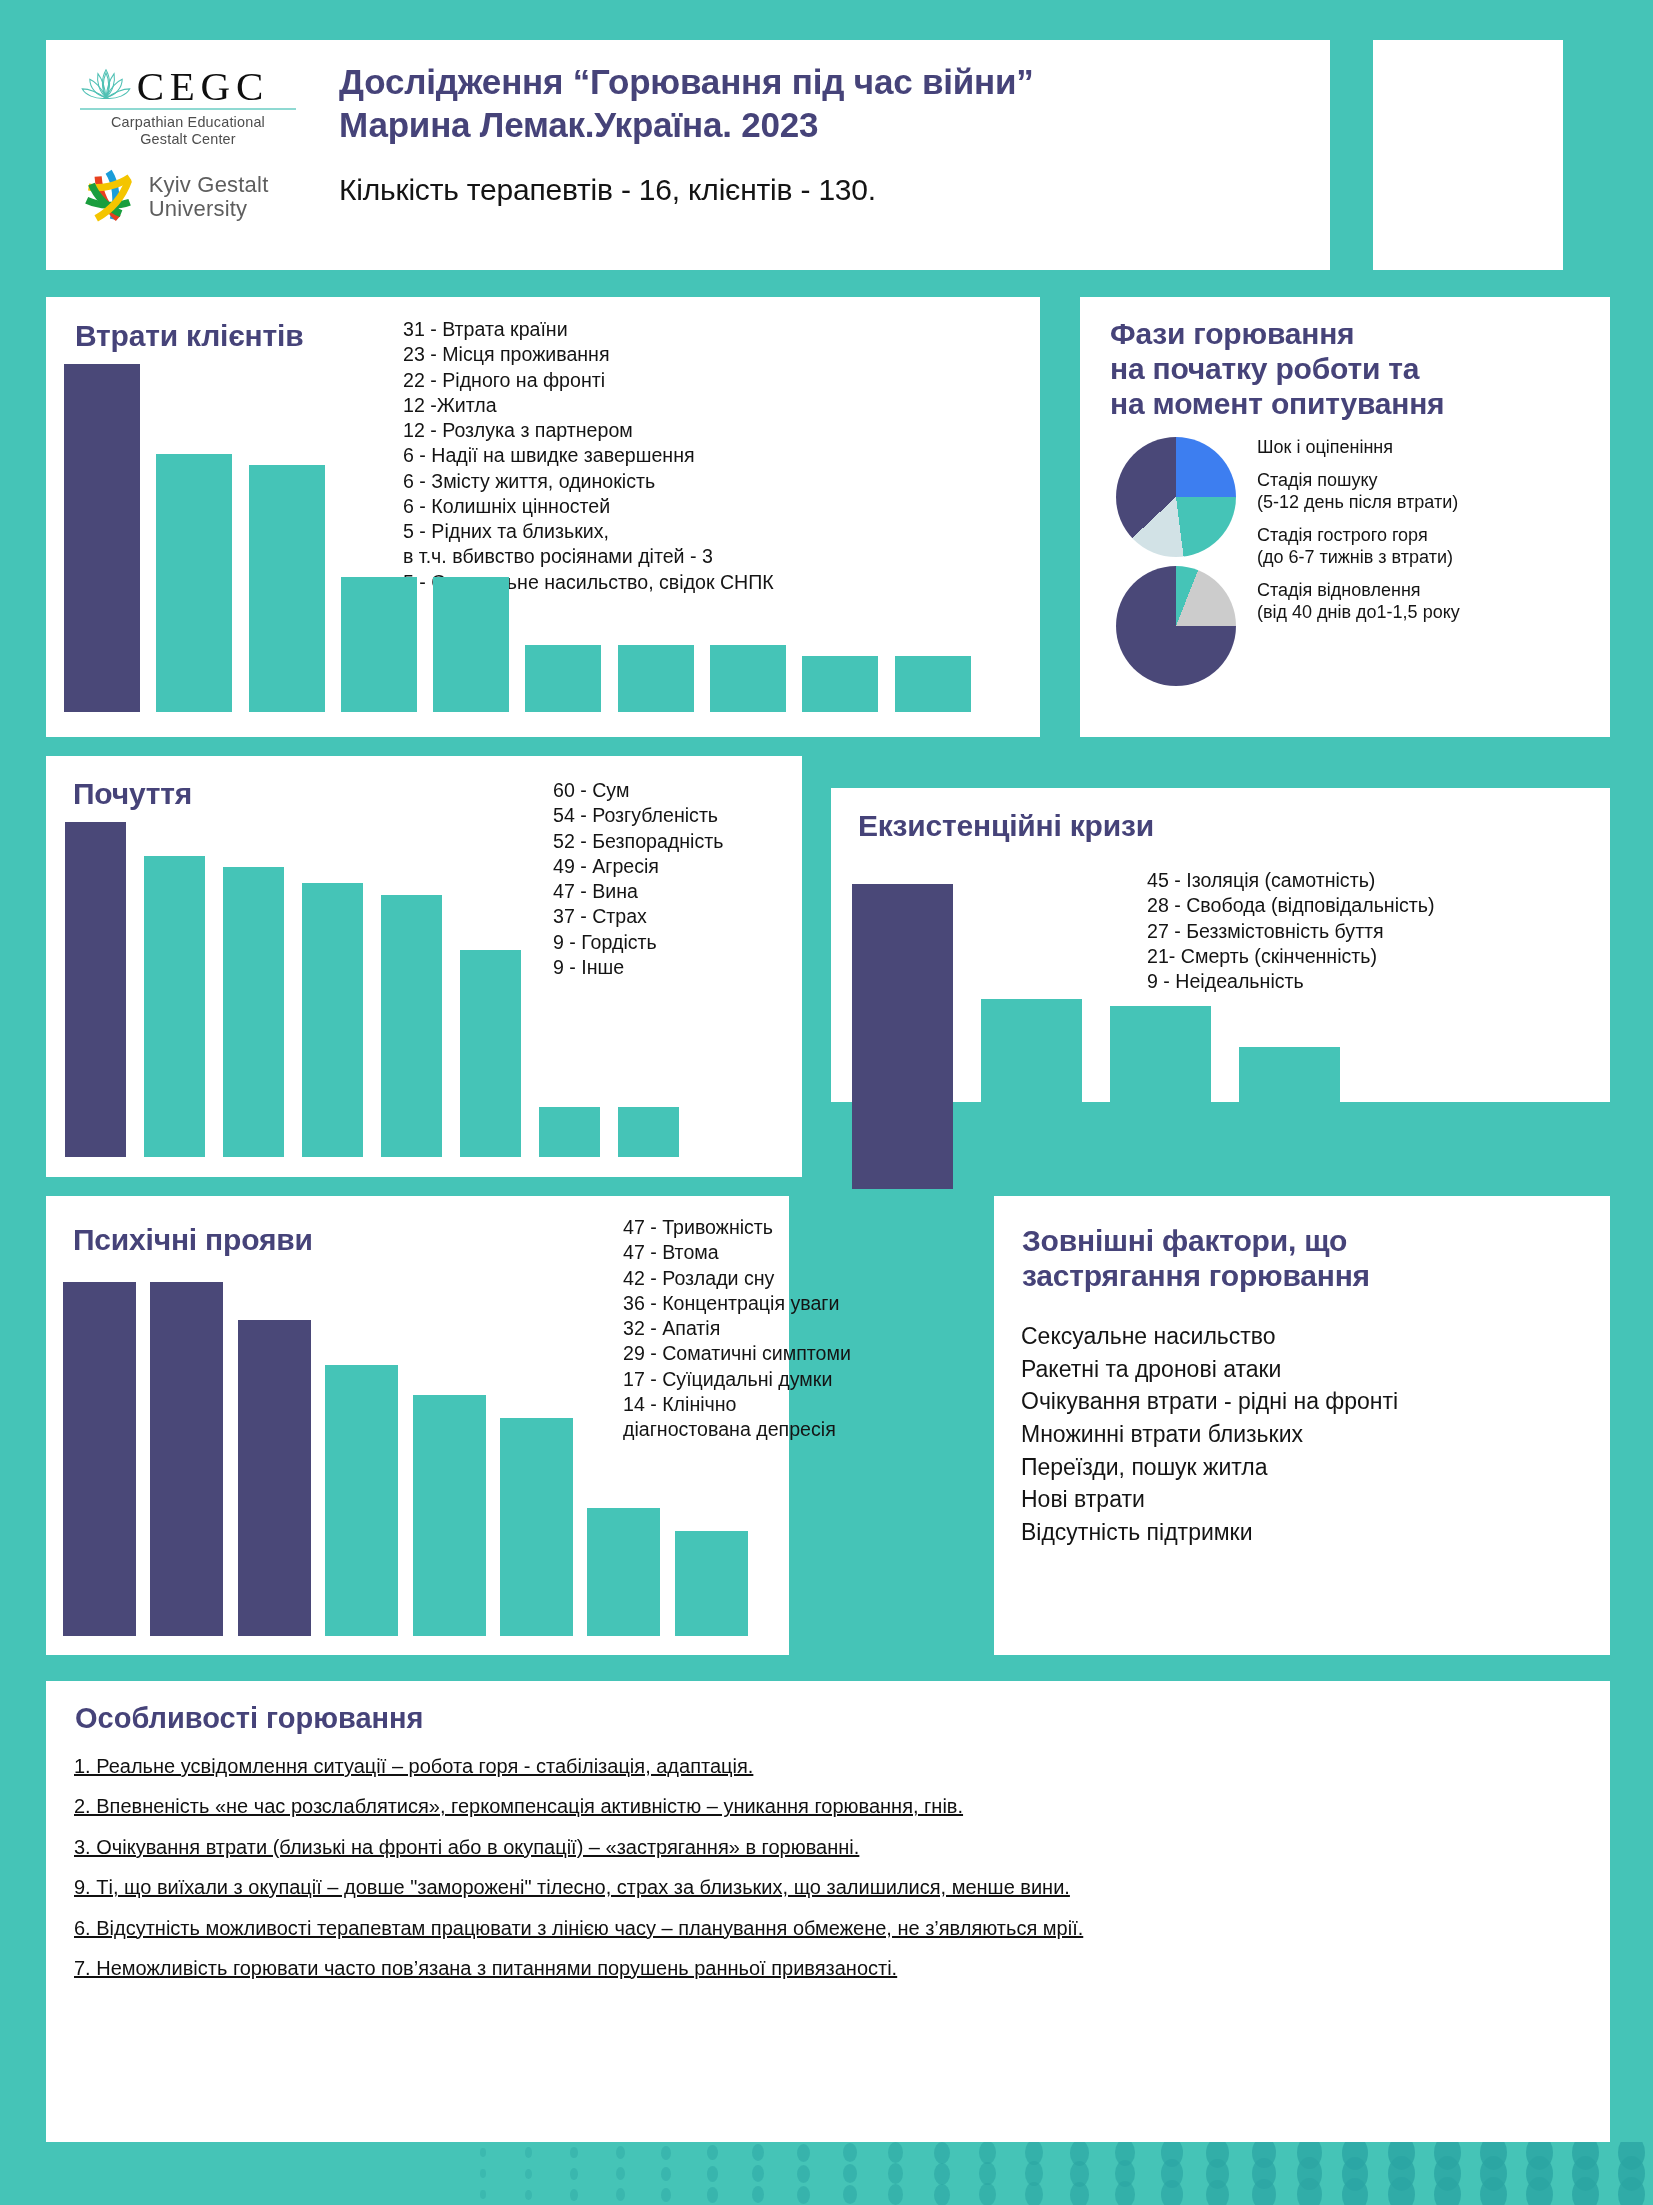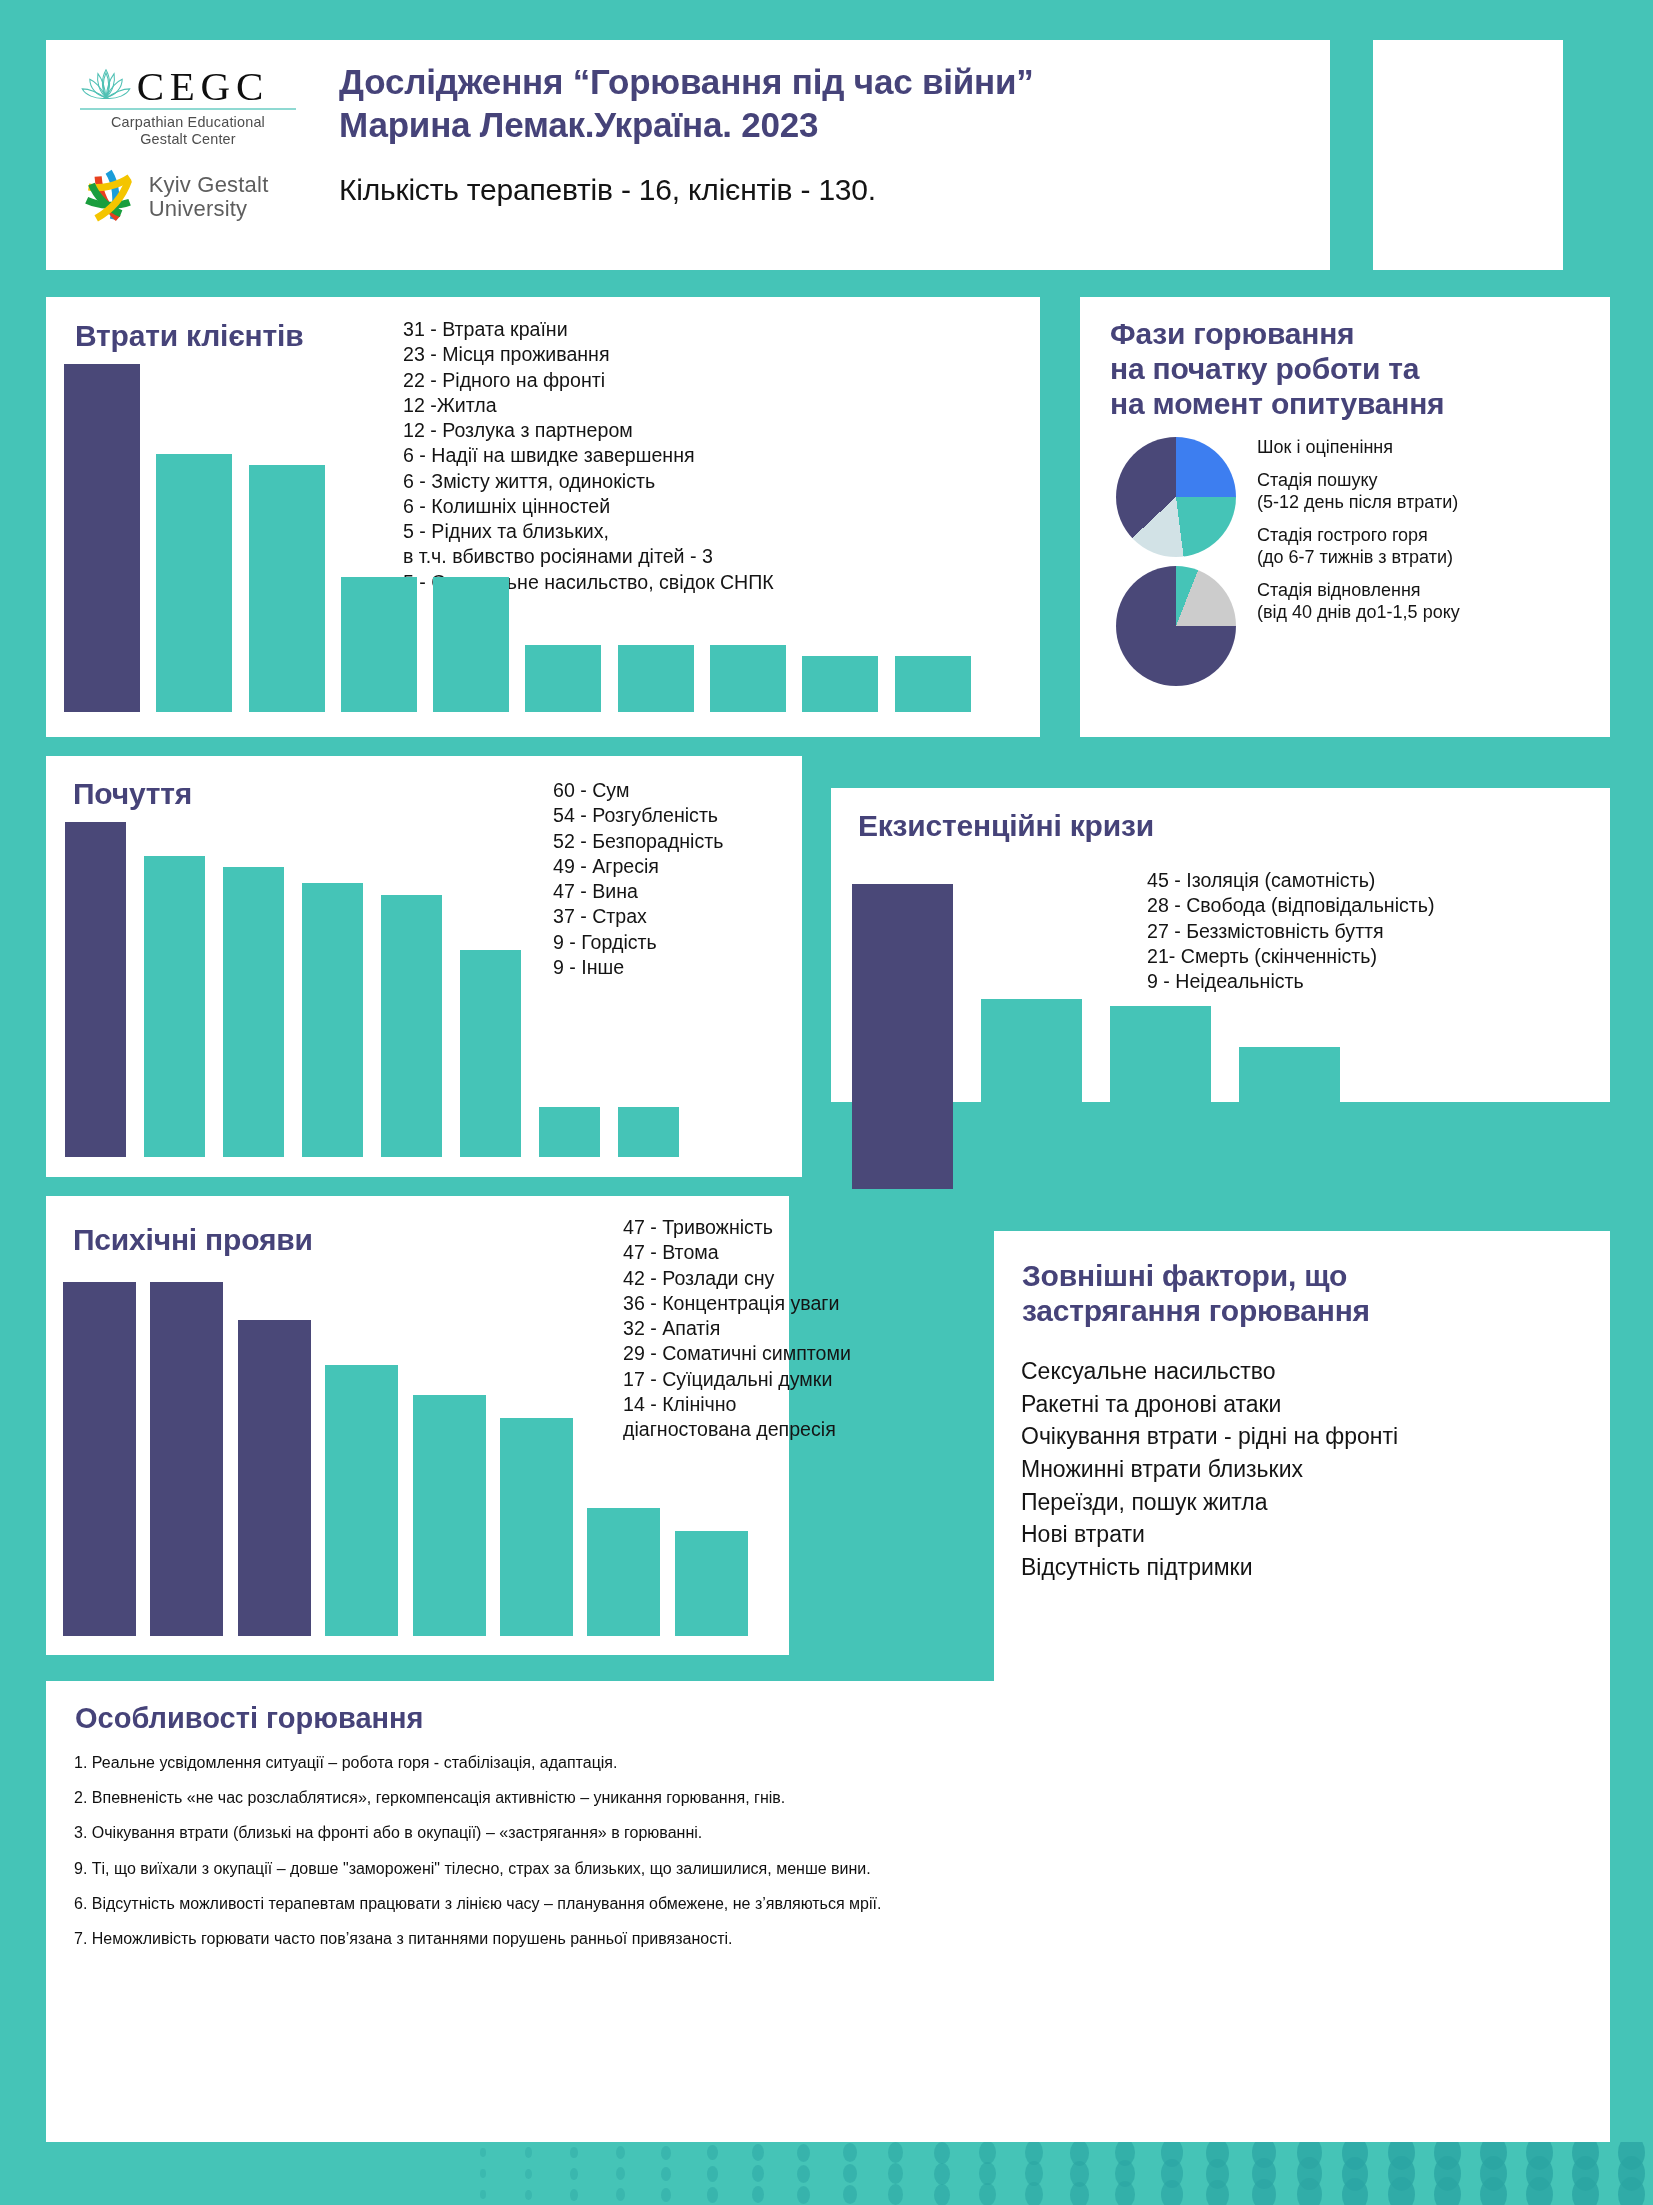"Зовнішні фактори, що" #sec-external { margin-top: 35px -> none }
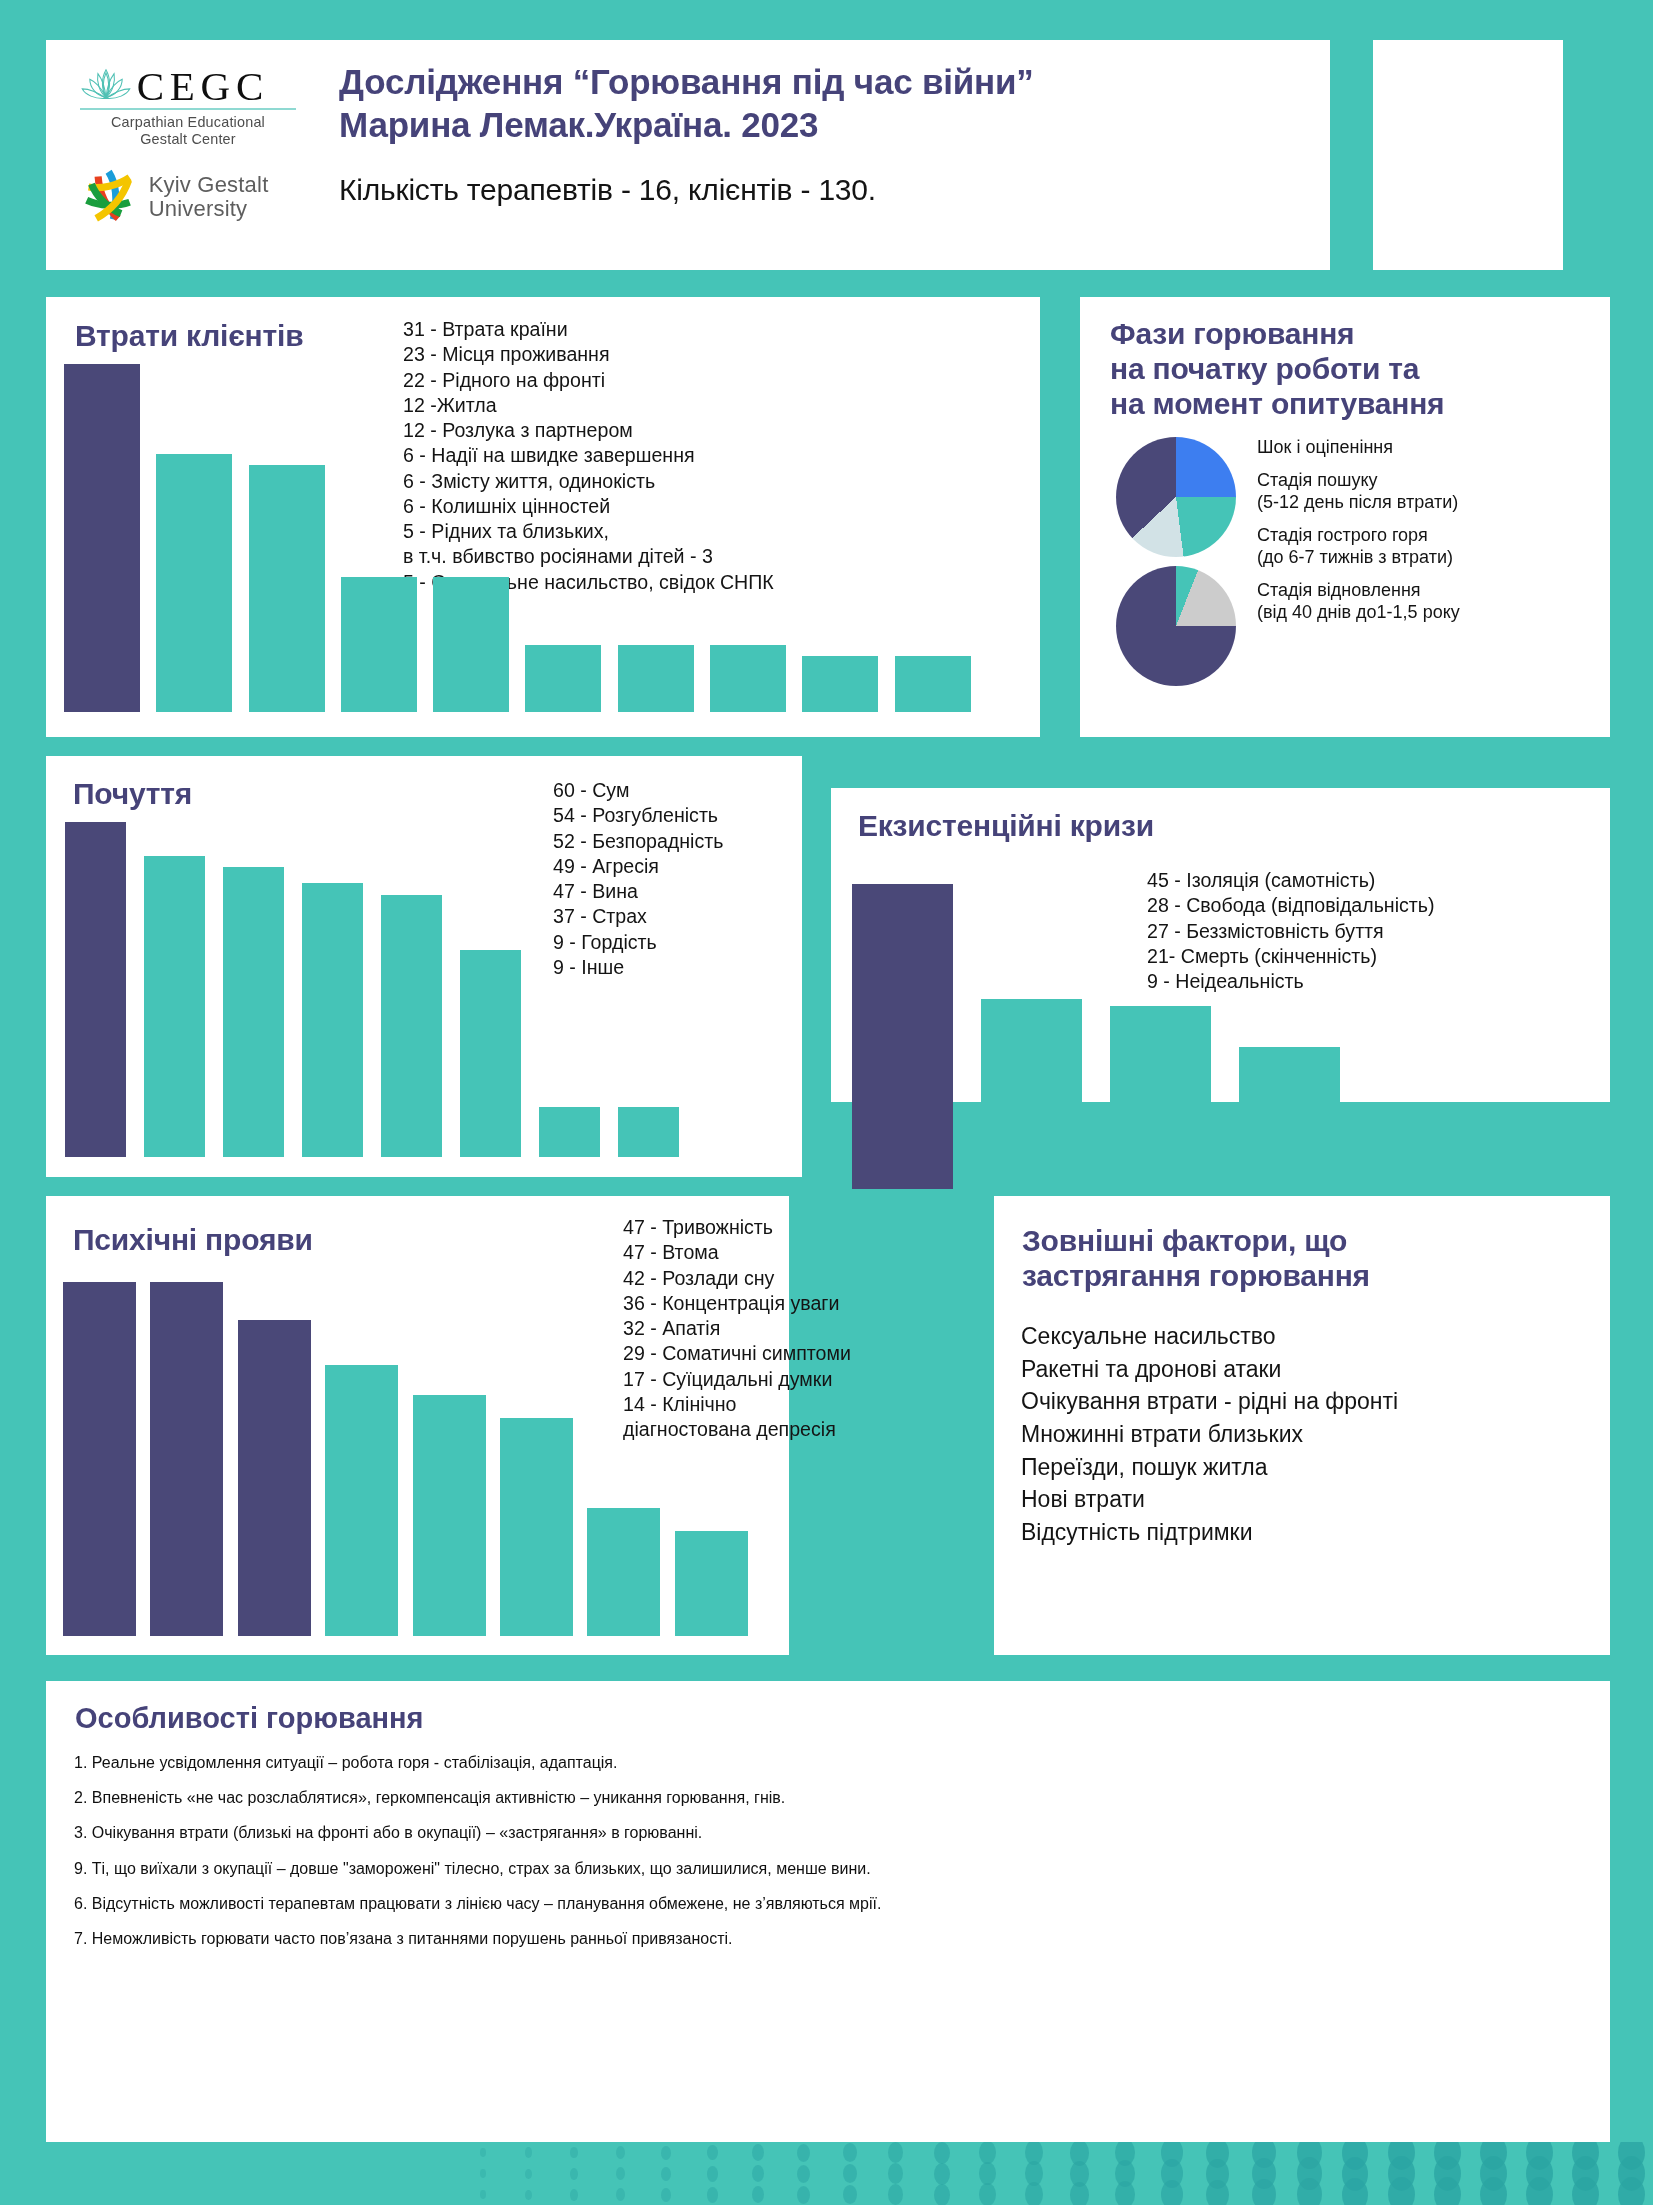"1. Реальне усвідомлення ситуації –" .feat-list p { font-size: 16px -> 20px; text-decoration: none -> underline }
